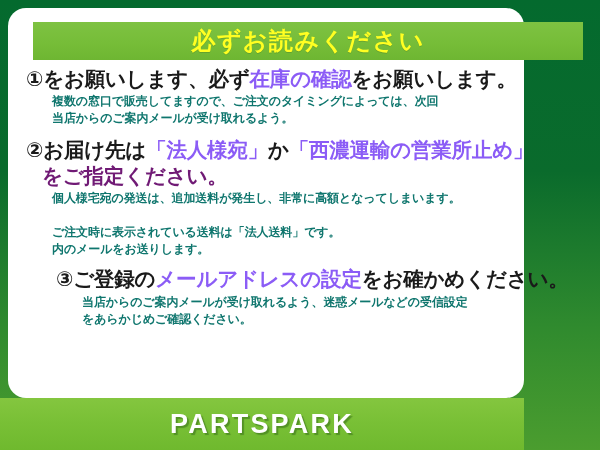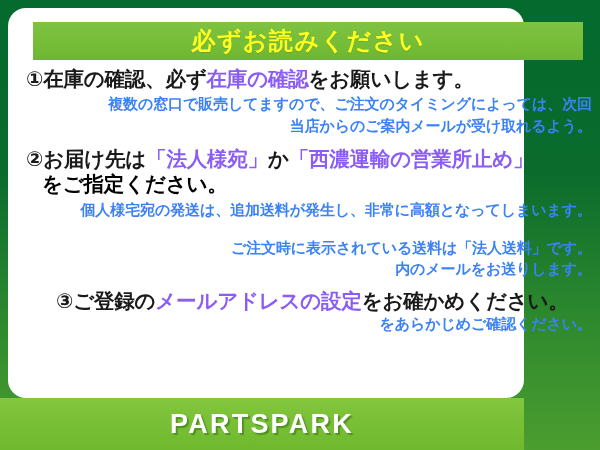"在庫の確認、必ず" span { text: 在庫の確認 -> をお願いします }
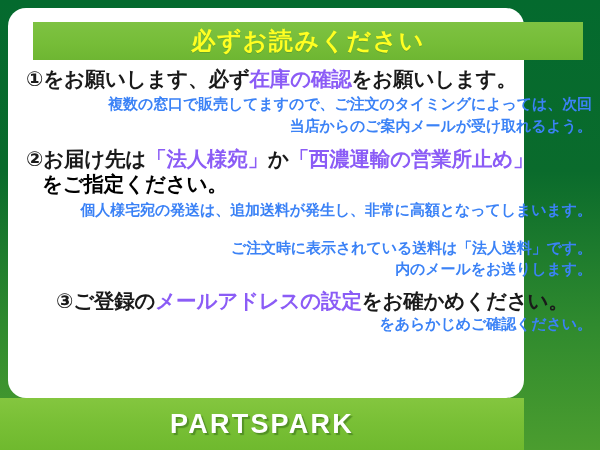"複数の窓口で販売してますので、ご注文のタイミングによっては、次回" .item-sub { color: #3b82f6 -> #0f766e; font-size: 15px -> 12px; text-align: right -> none }
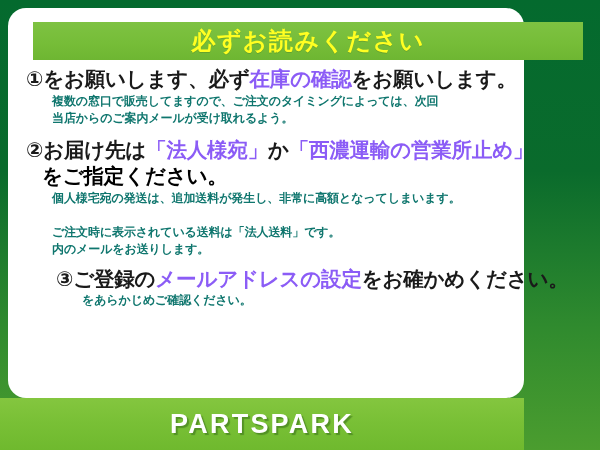"をご指定ください。" .heading-line2 { color: #000000 -> #701a75 }
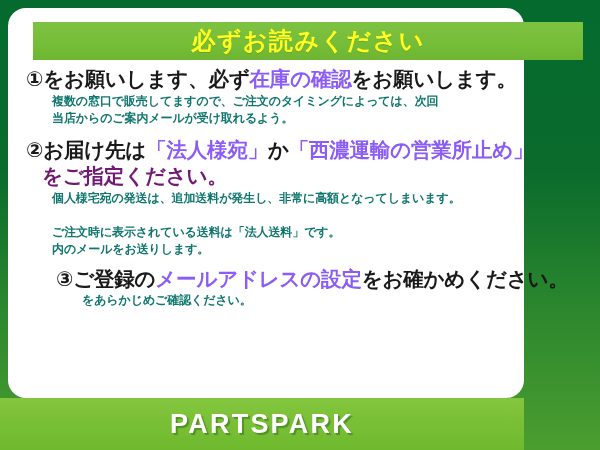"当店からのご案内メールが受け取れるよう、迷惑メールなどの受信設定" div.item-sub { html: none -> <div>当店からのご案内メールが受け取れるよう、迷惑メールなどの受信設定</div> }
